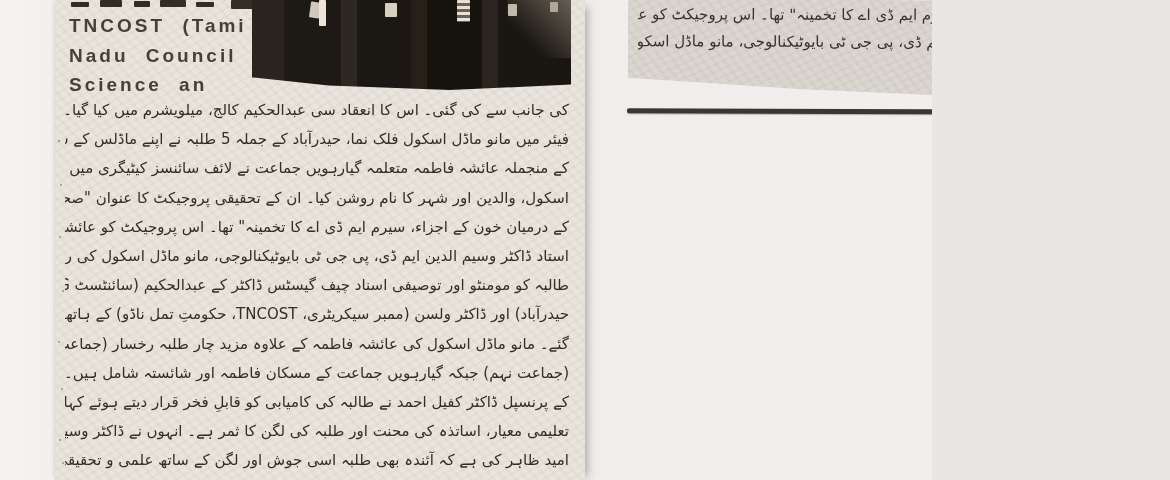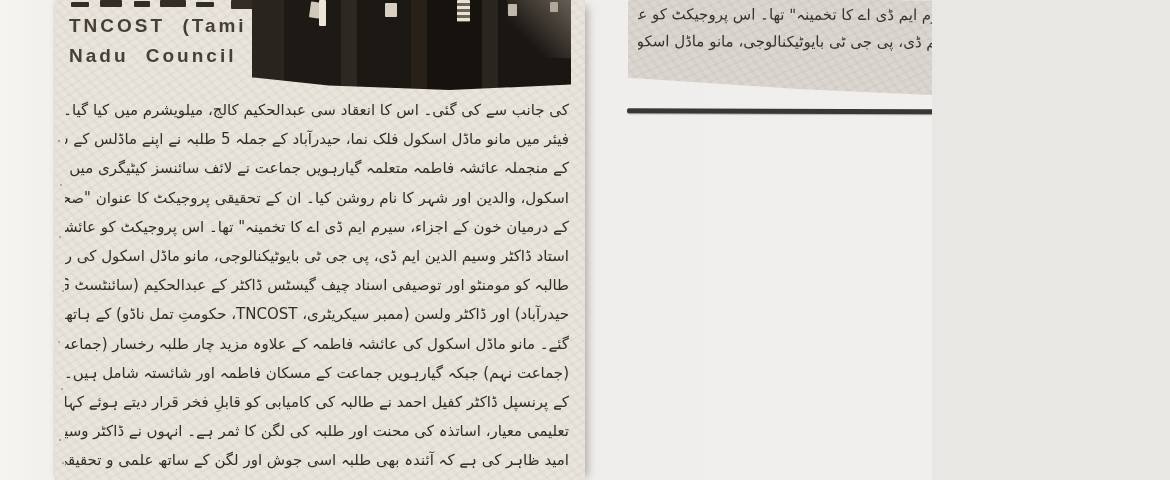"Science an" div.eng-line { html: none -> <div>Science an</div> }
